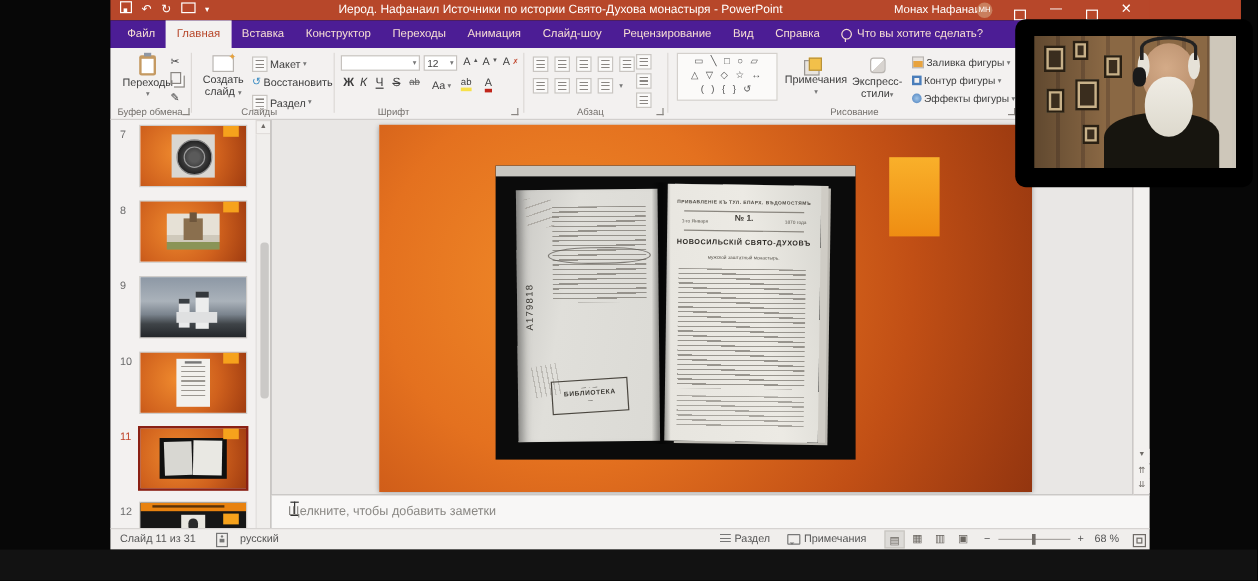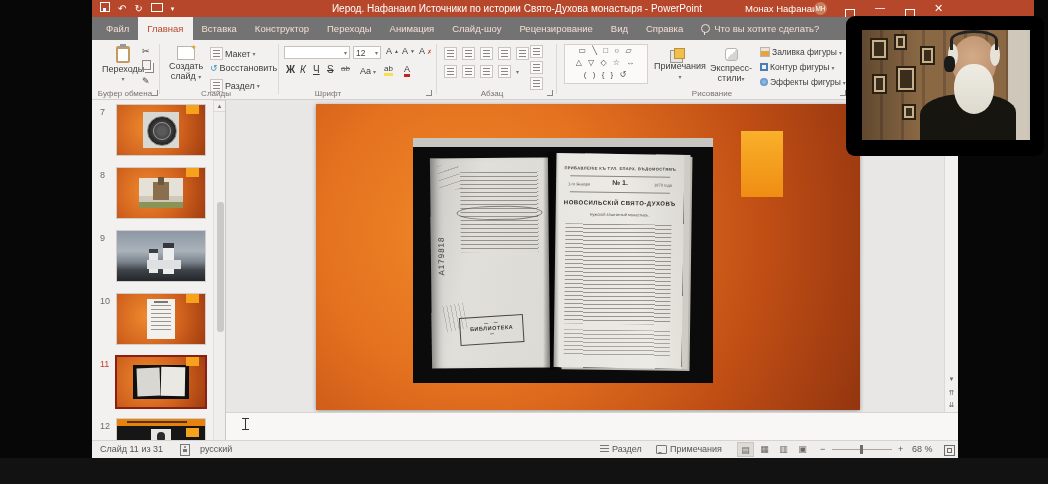"Иерод. Нафанаил Источники по истории" div.abs { text-align: center -> left }
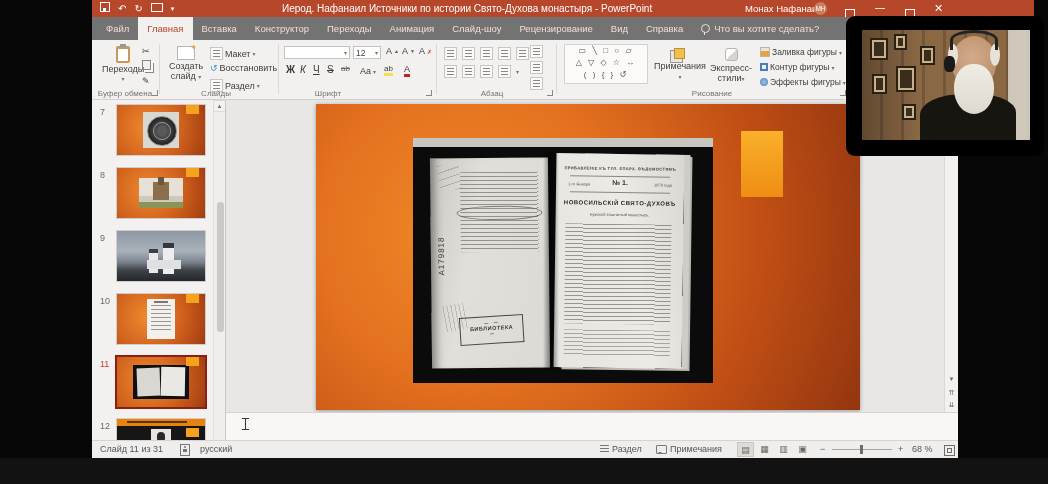"Файл" #tabs { background: #737373 -> #4c1d95 }
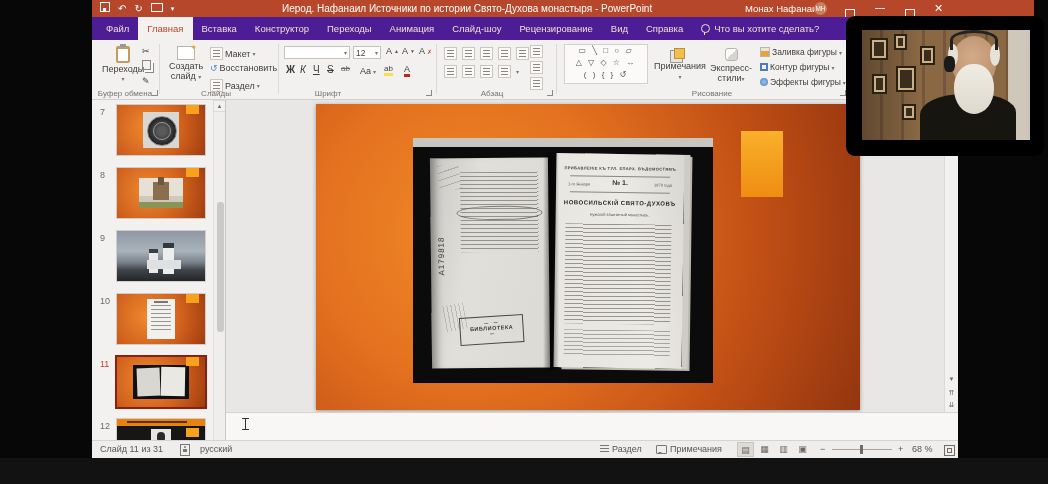"Щелкните, чтобы добавить заметки" div { html: none -> <div>Щелкните, чтобы добавить заметки</div> }
